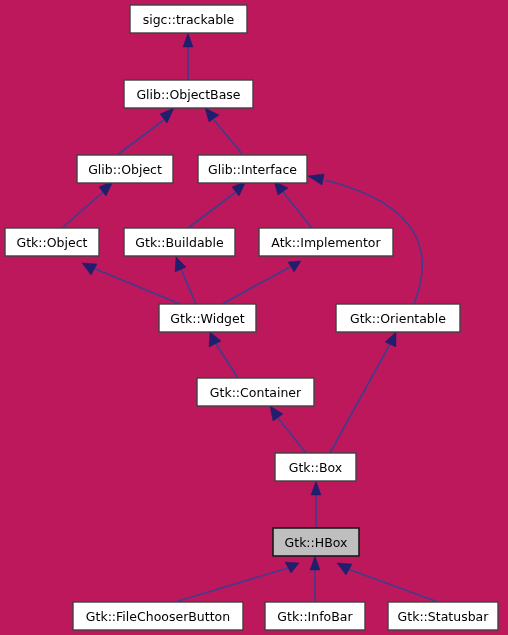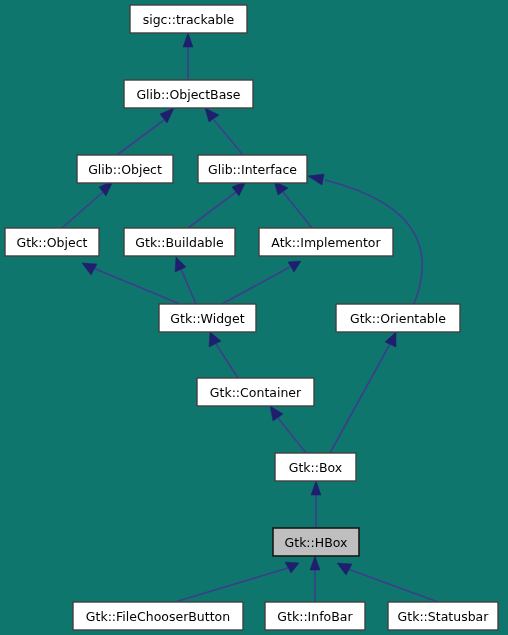"sigc::trackable" #diagram-root { background: #0f766e -> #be185d }
